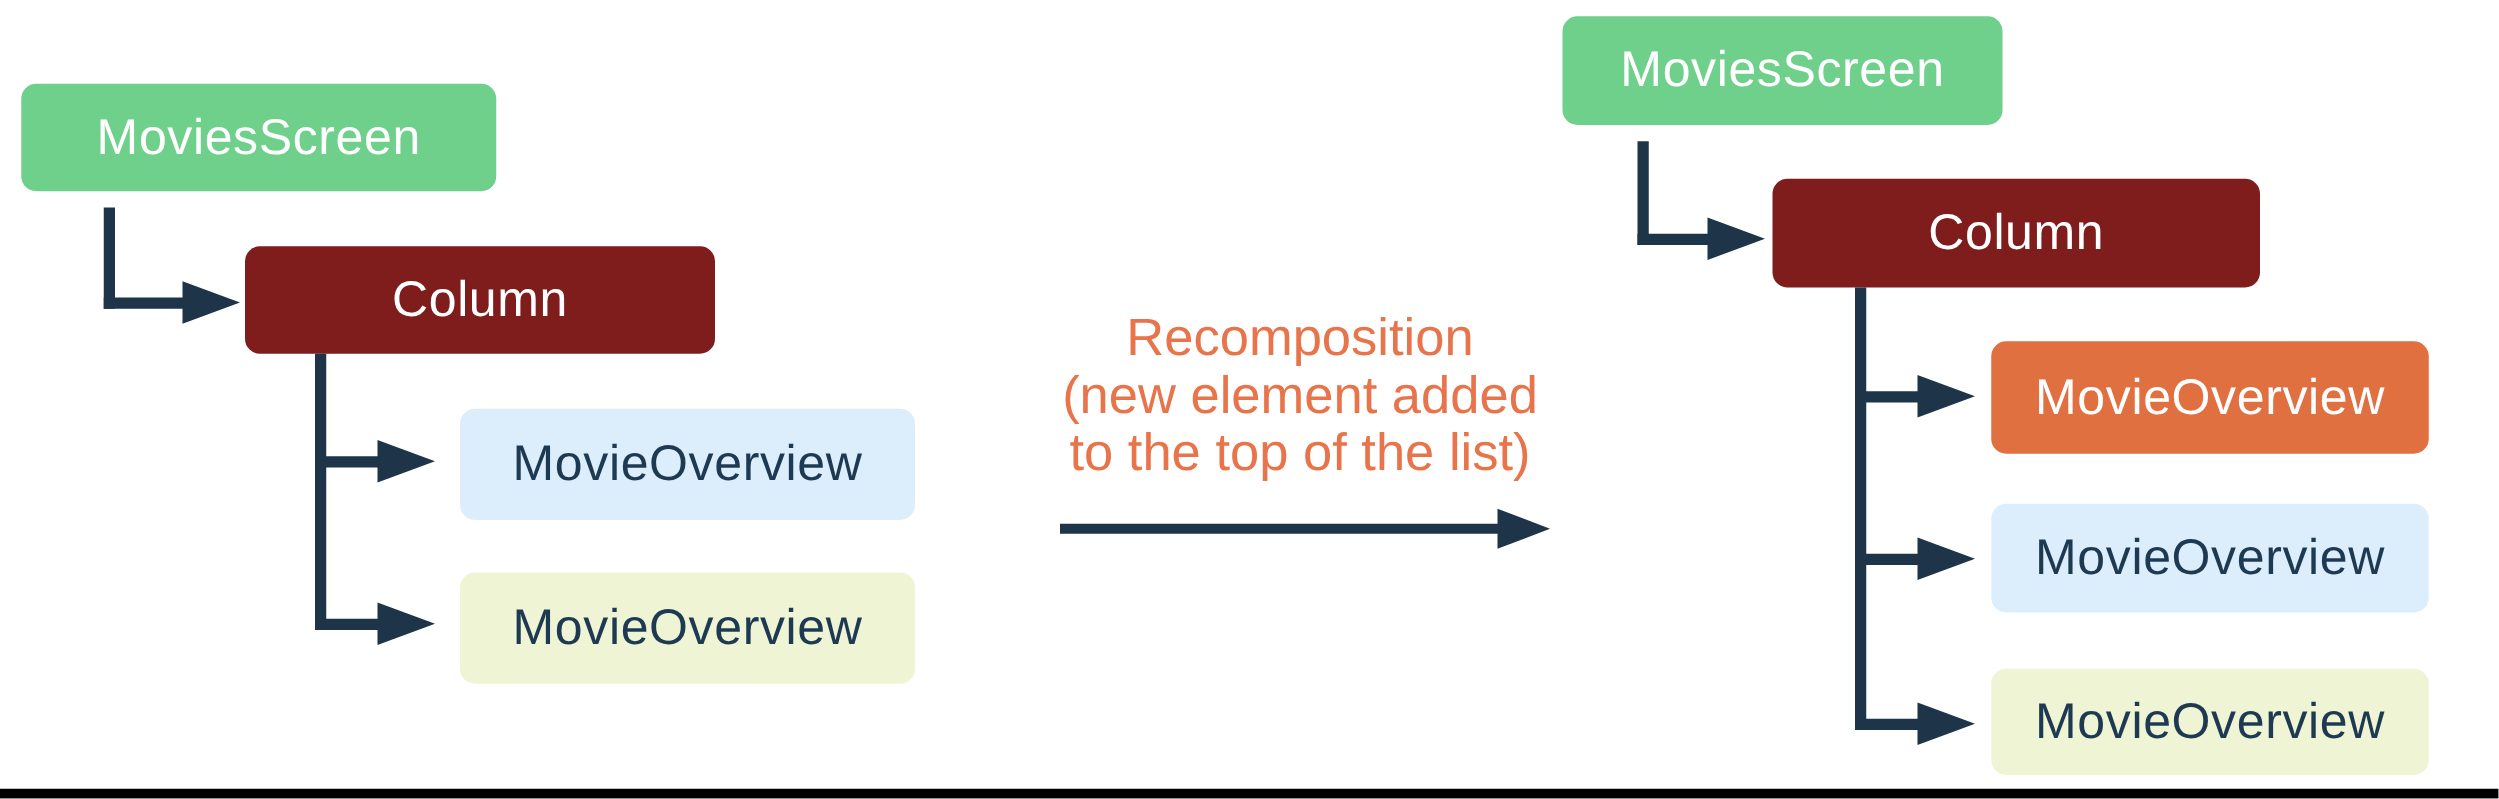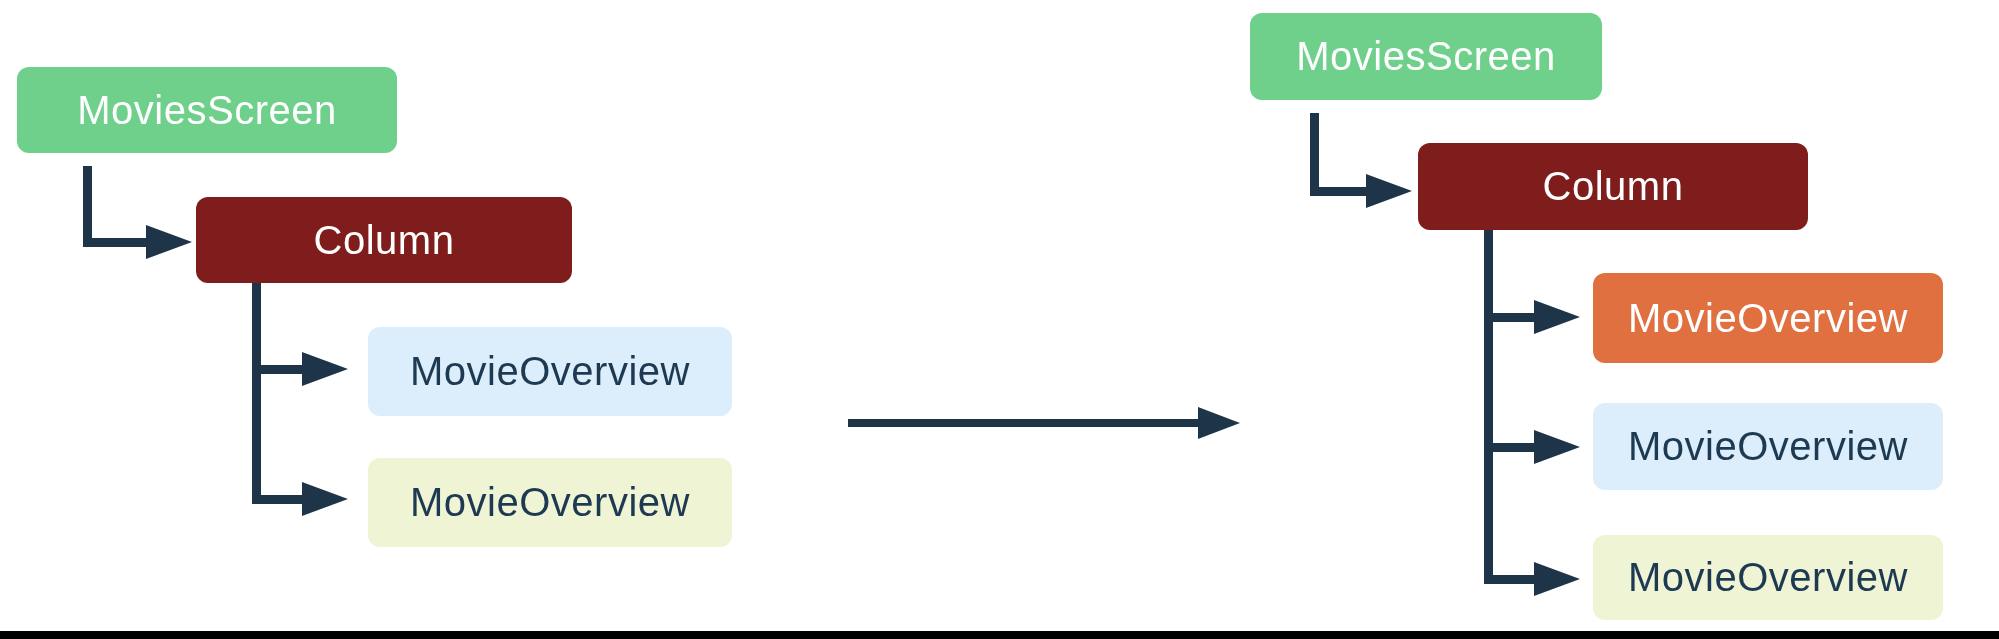"Recomposition" div.annotation { html: none -> <div> <div>Recomposition</div> <div>(new element added</div> <div>to the top of the list)</div> </div> }
